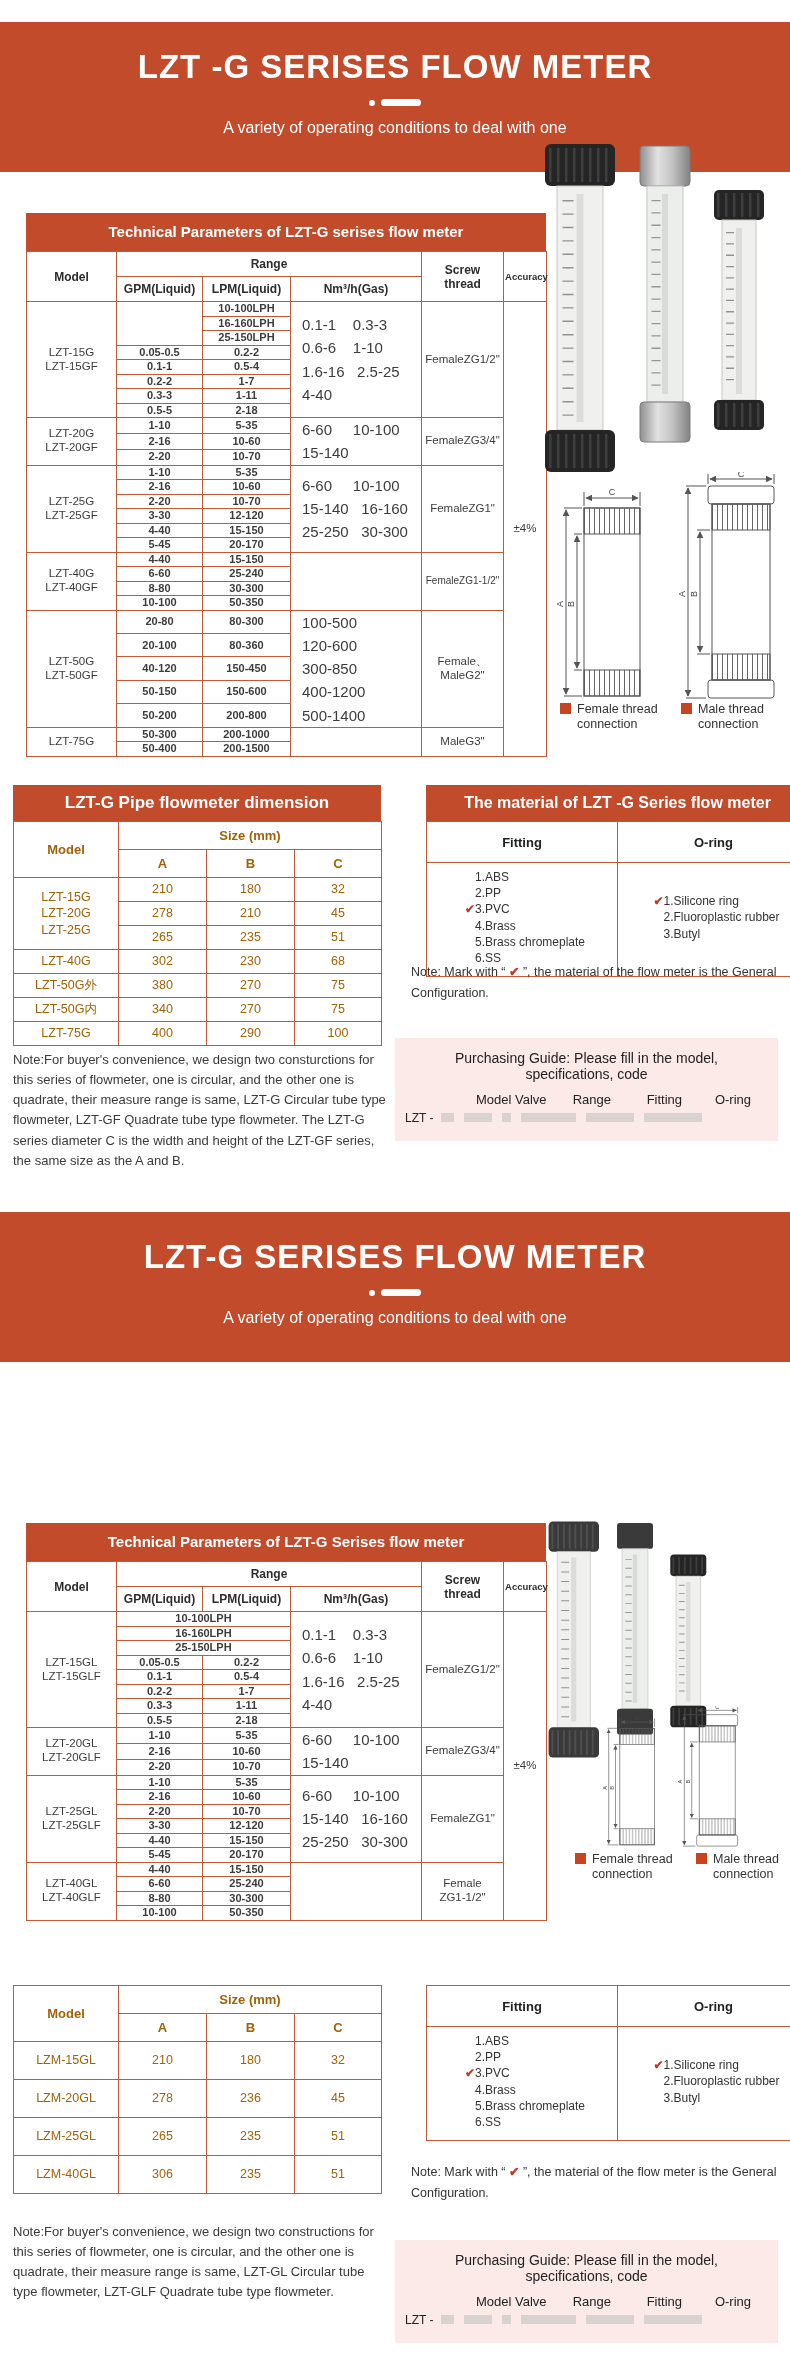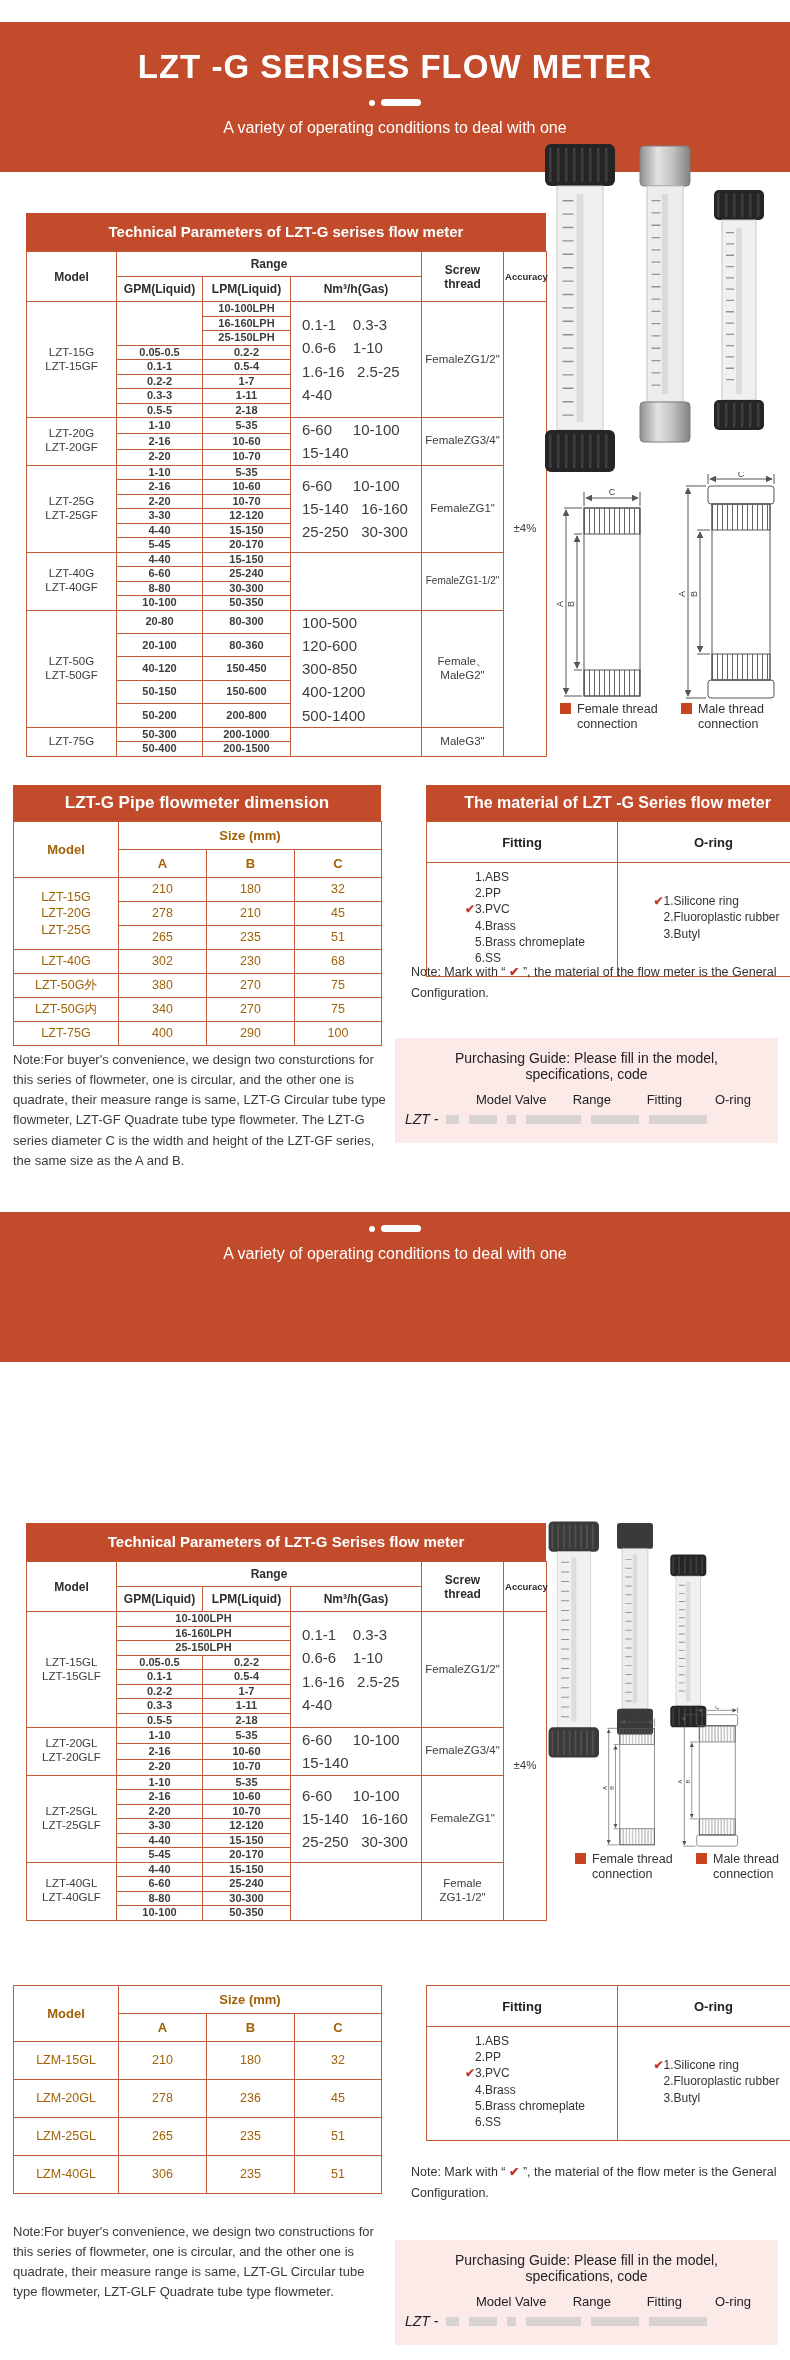"LZT -" .pg-code { font-size: 14px -> 12px; font-style: italic -> none }
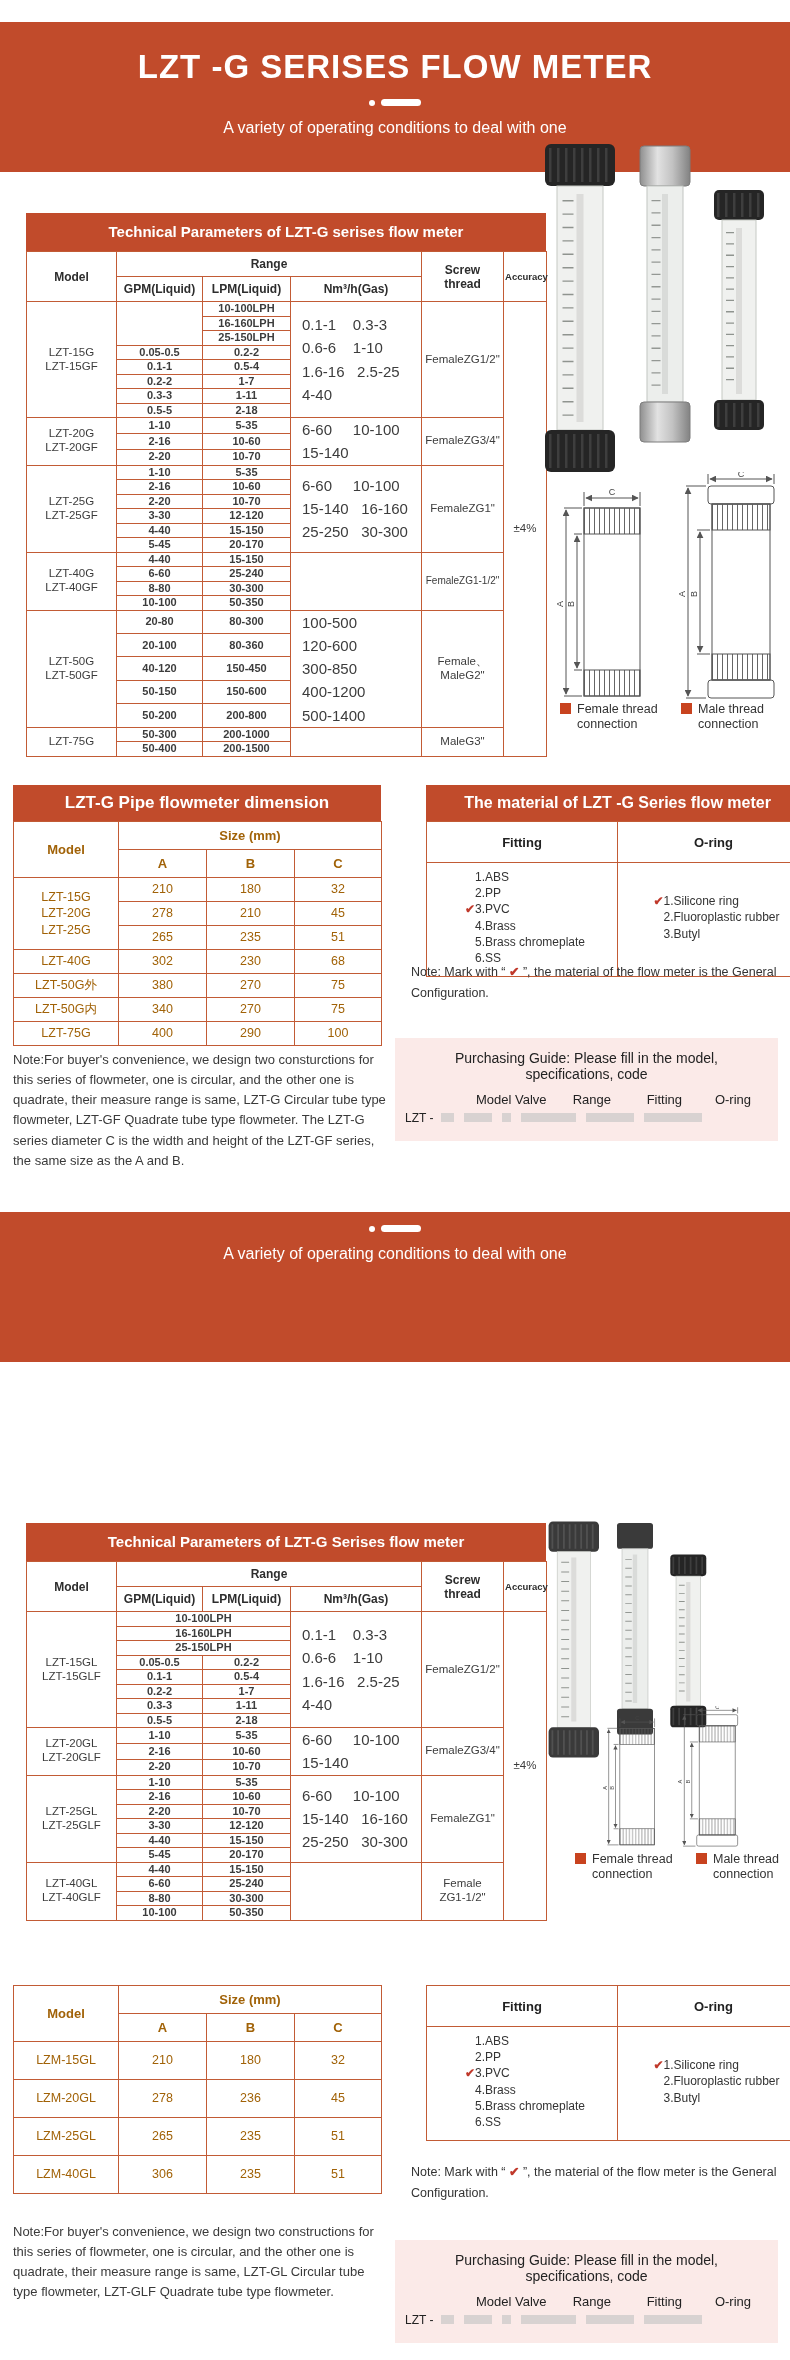"LZT-G SERISES FLOW METER" div.btitle { html: none -> <div>LZT-G SERISES FLOW METER</div> }
